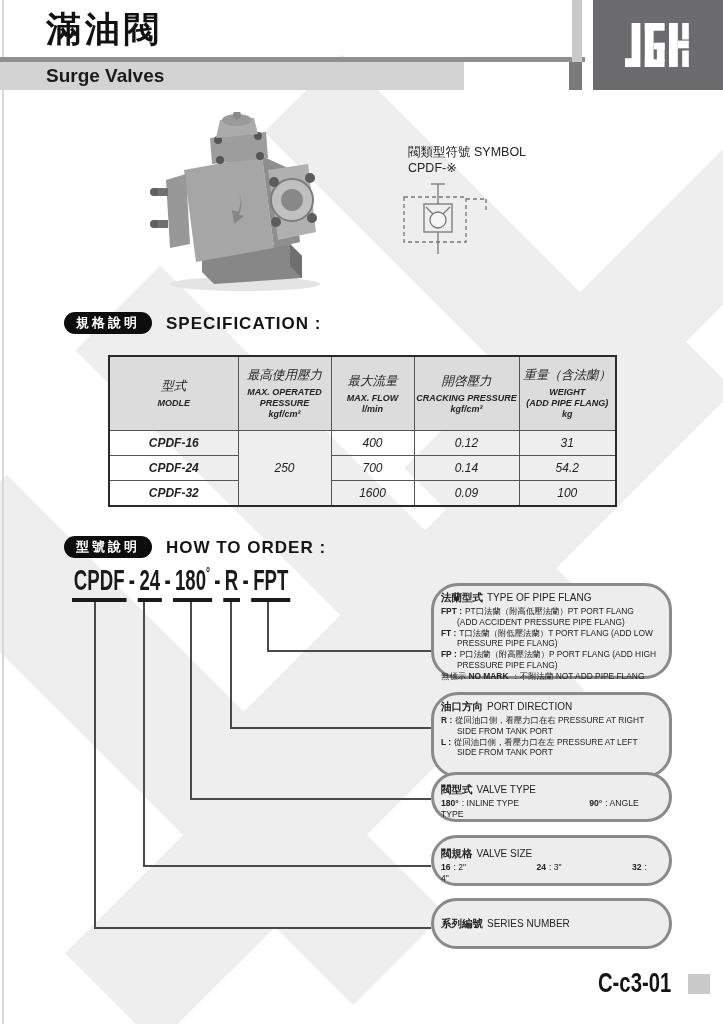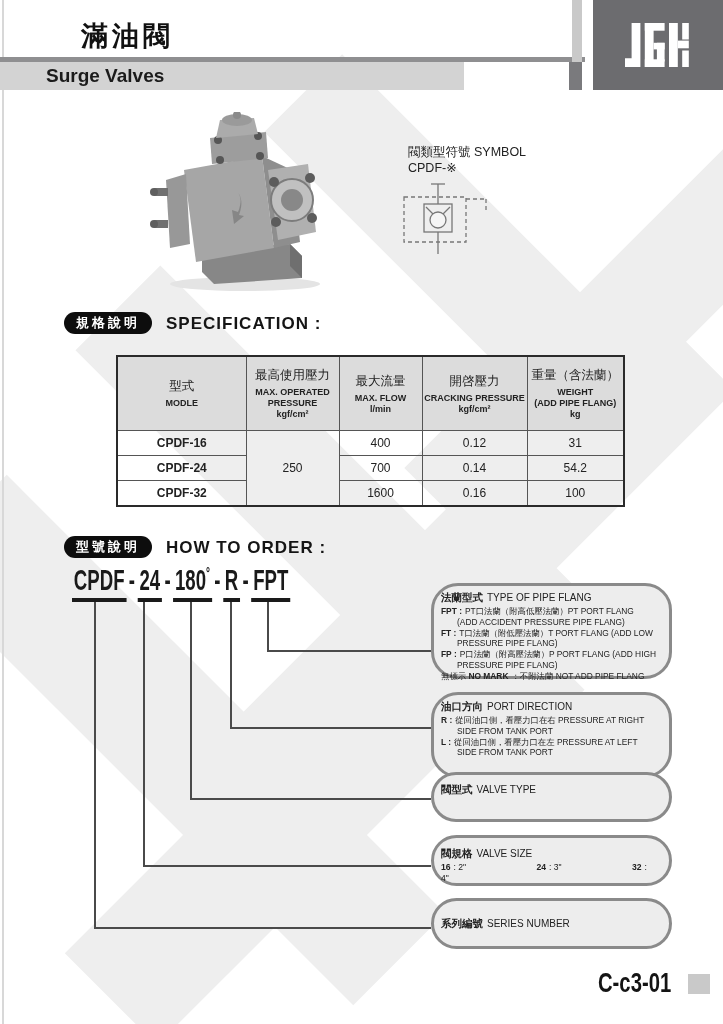"滿油閥" .title-zh { font-size: 27px -> 35px; margin-left: 35px -> none; top: 18px -> 6px }
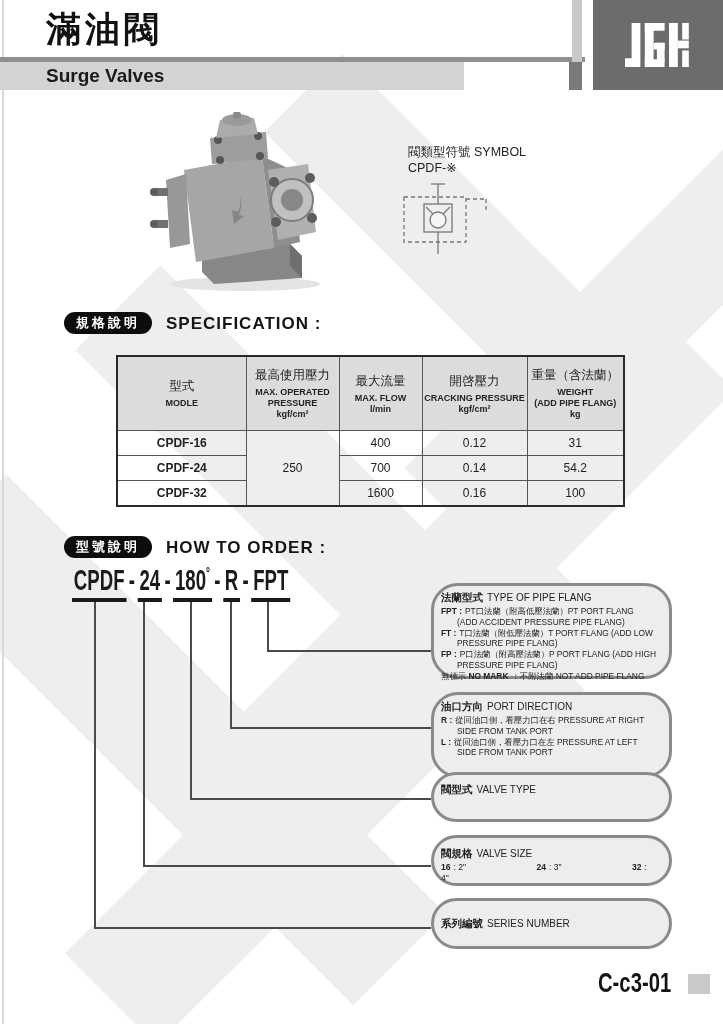"型式" div.z { font-style: none -> italic; left: 116px -> 108px }
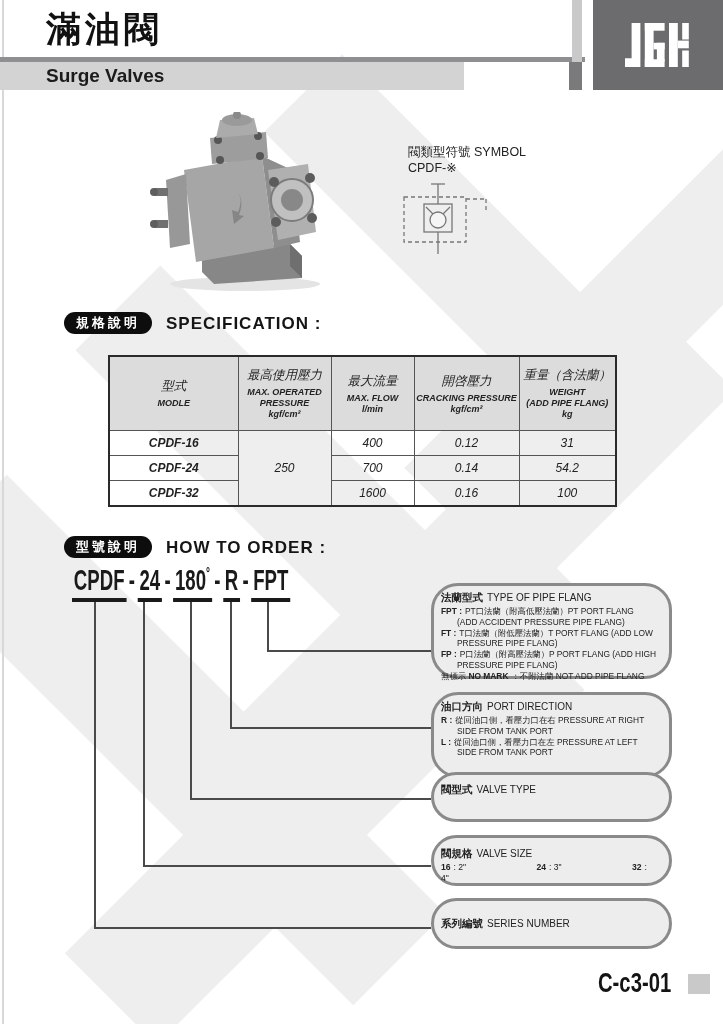"0.16" td.bcell { text: 0.16 -> 0.09 }
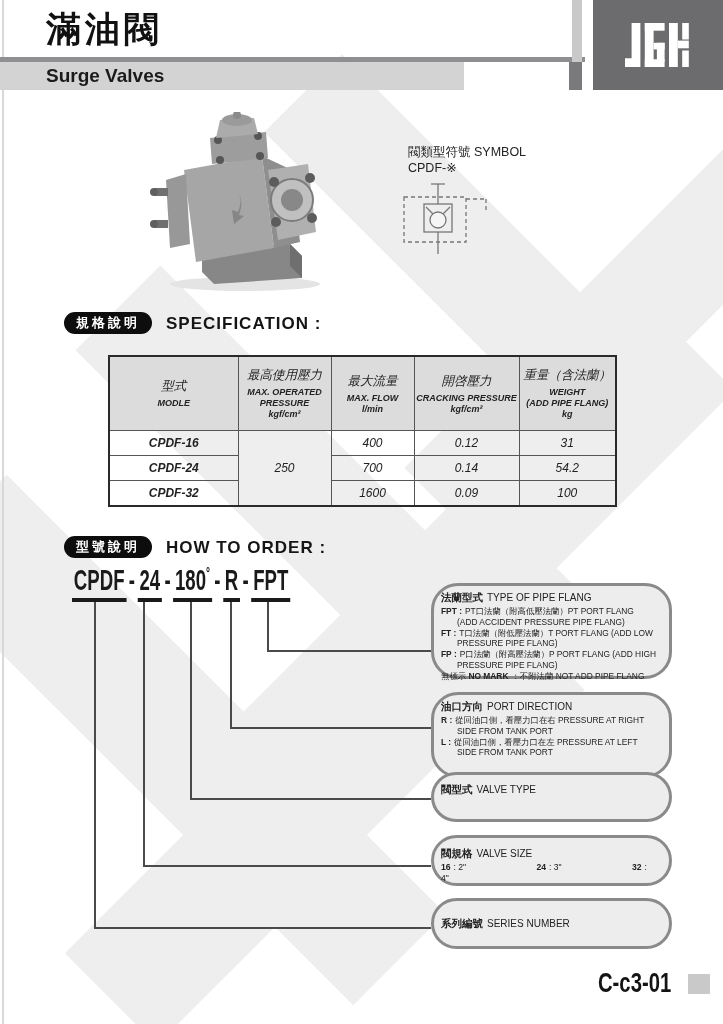"180° : INLINE TYPE 90°" div.co-line { html: none -> <div> <span><b>180°</b><span>: INLINE TYPE</span></span> <span><b>90°</b><span>: ANGLE TYPE</span></span> </div> }
